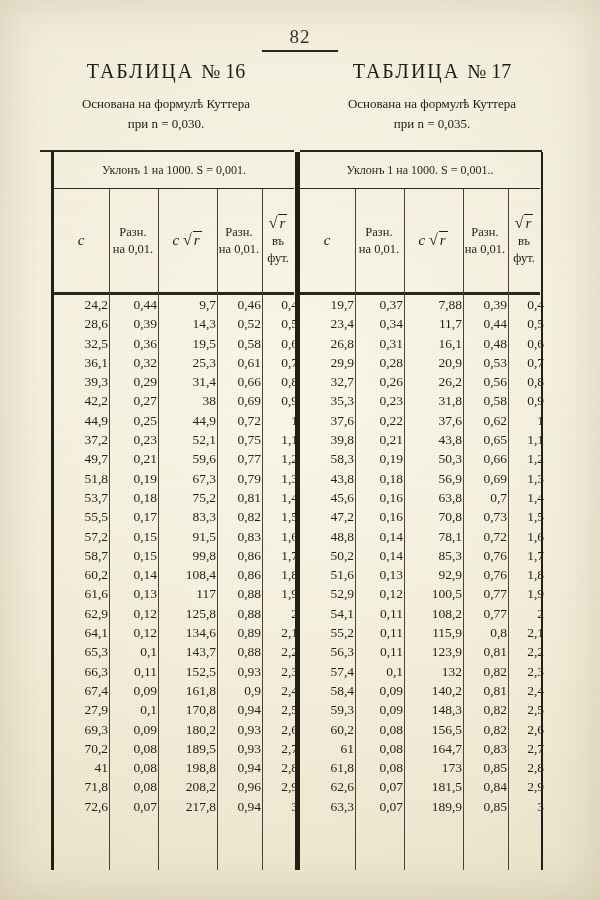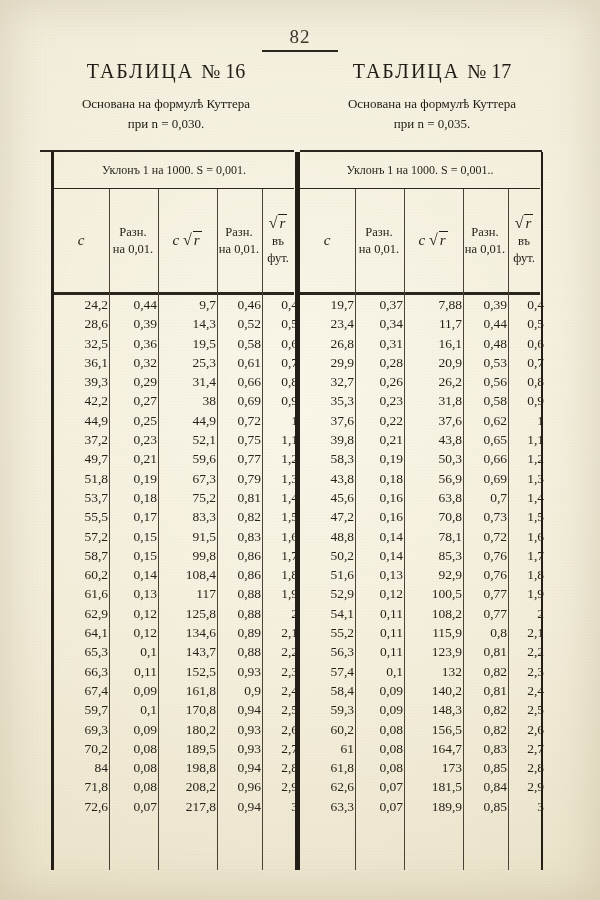"59,7" div.cell { text: 59,7 -> 27,9 }
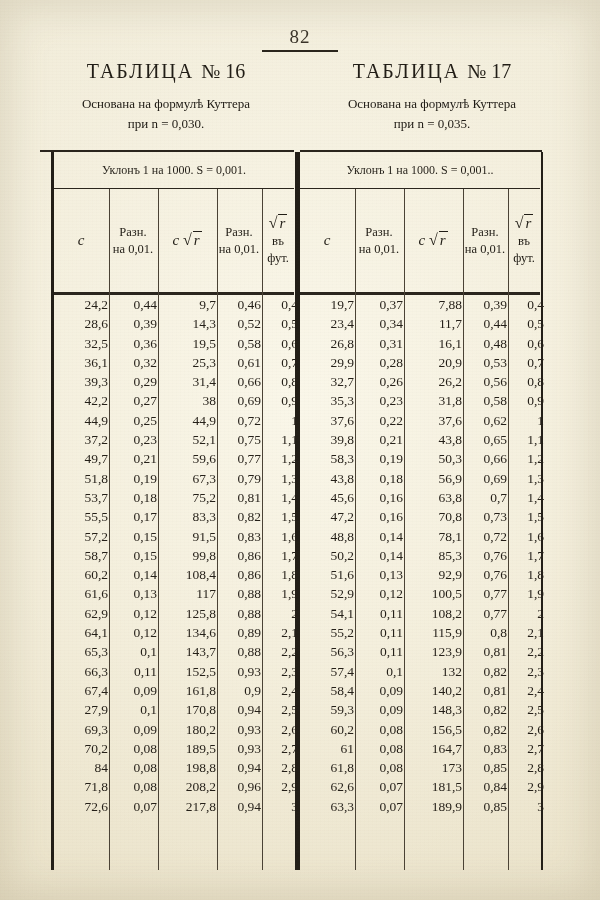"84" div.cell { text: 84 -> 41 }
